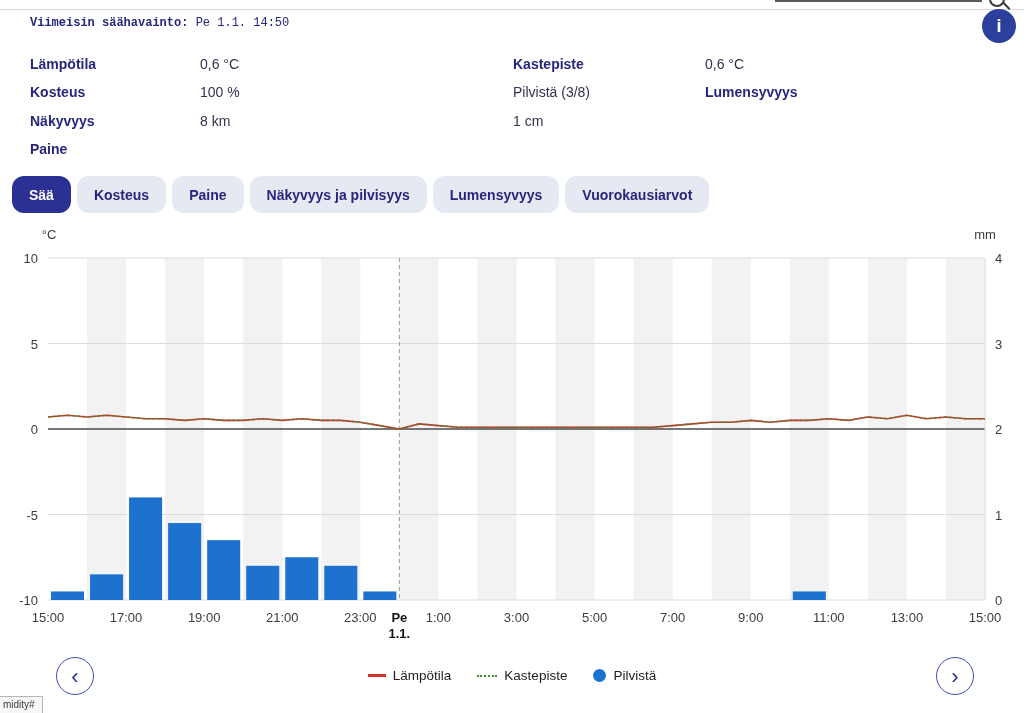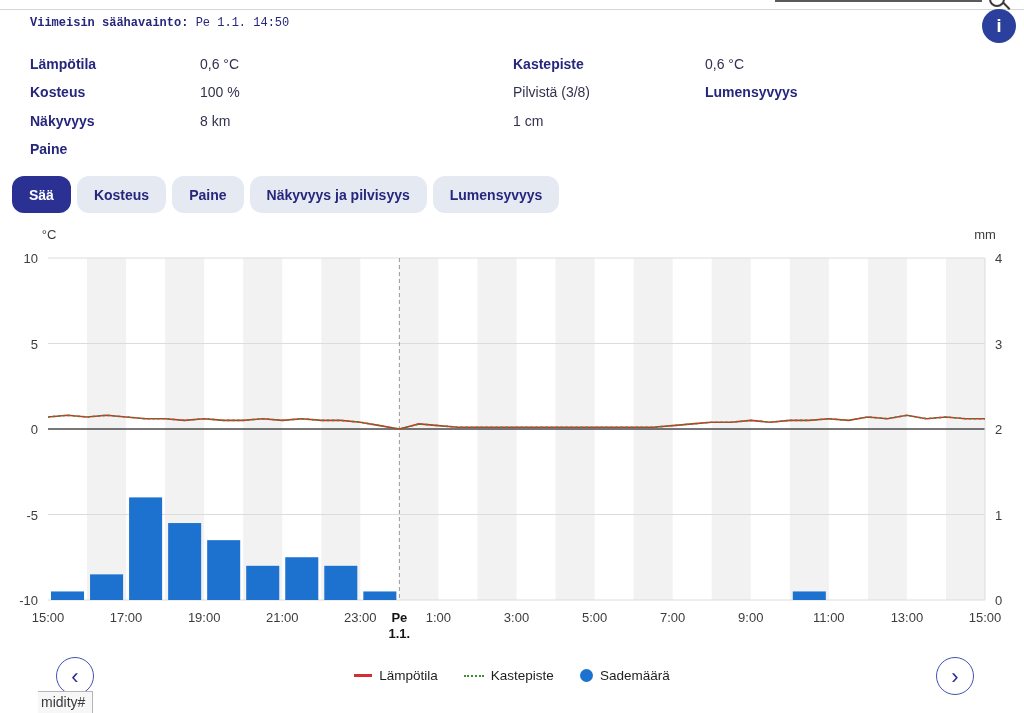"Vuorokausiarvot" button.tab { html: none -> <button>Vuorokausiarvot</button> }
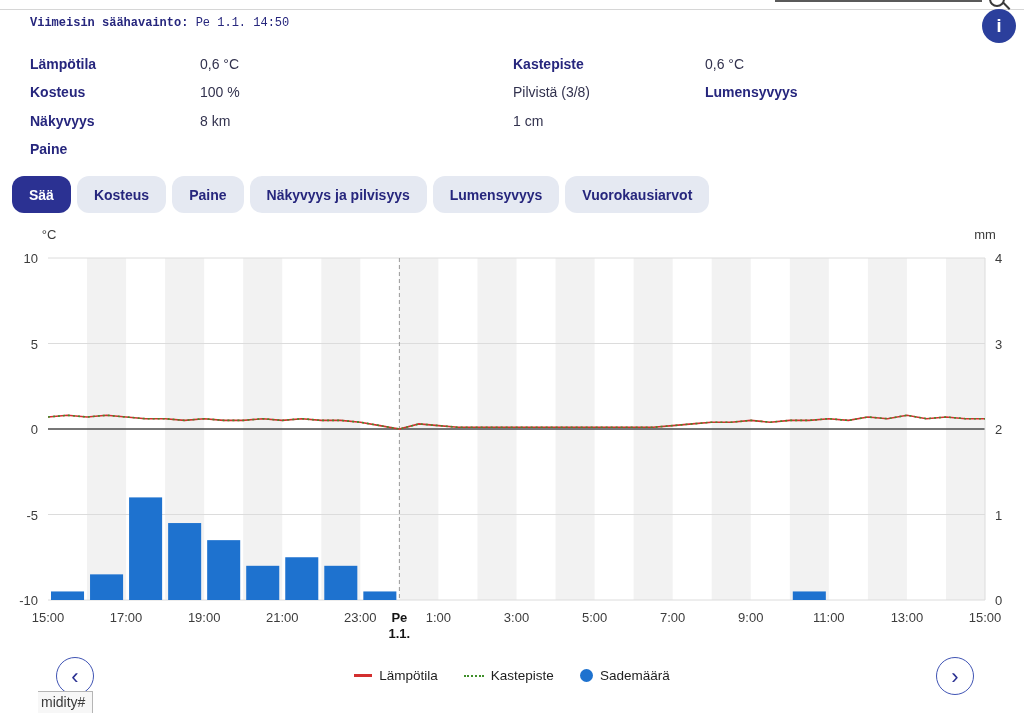"Sademäärä" span { text: Sademäärä -> Pilvistä }
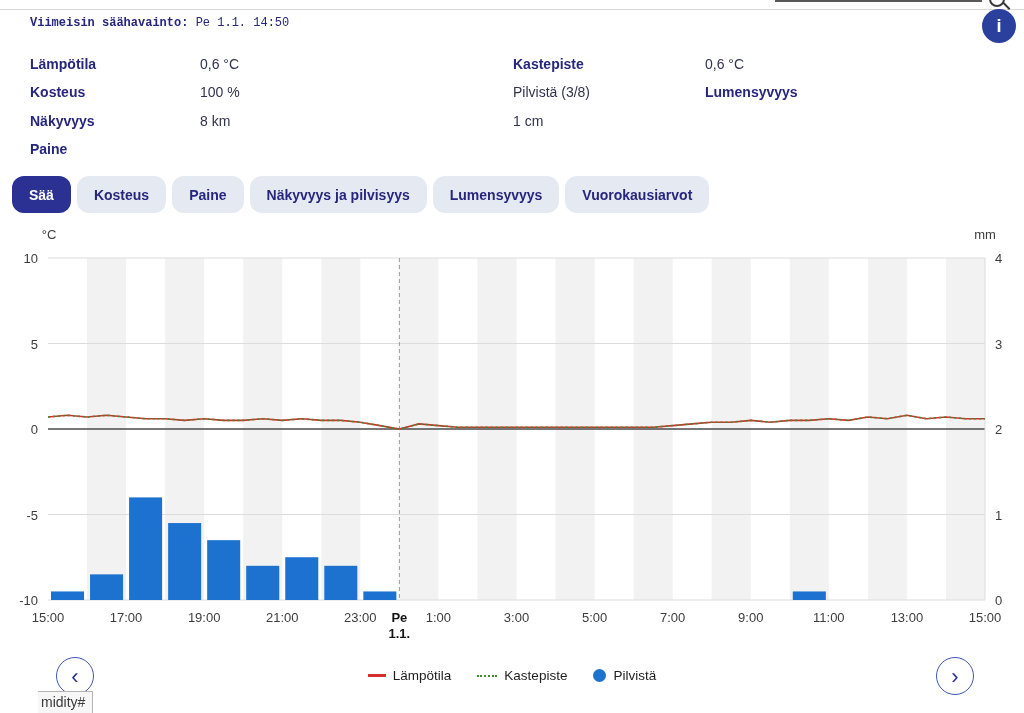"midity#" .status-bubble { font-size: 14px -> 10px; margin-left: 38px -> none }
